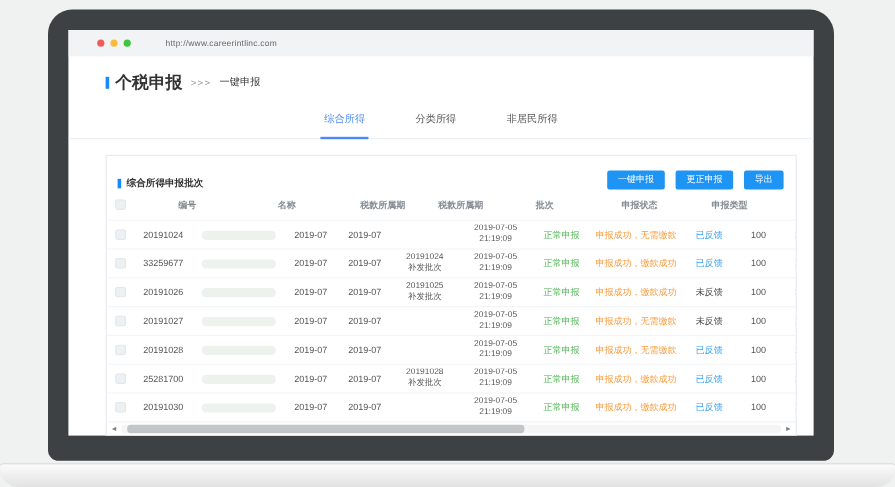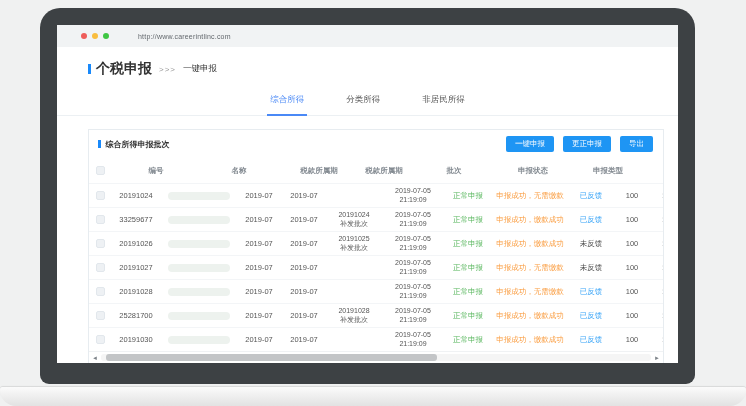"综合所得申报批次" .panel-header { align-items: center -> flex-end }
